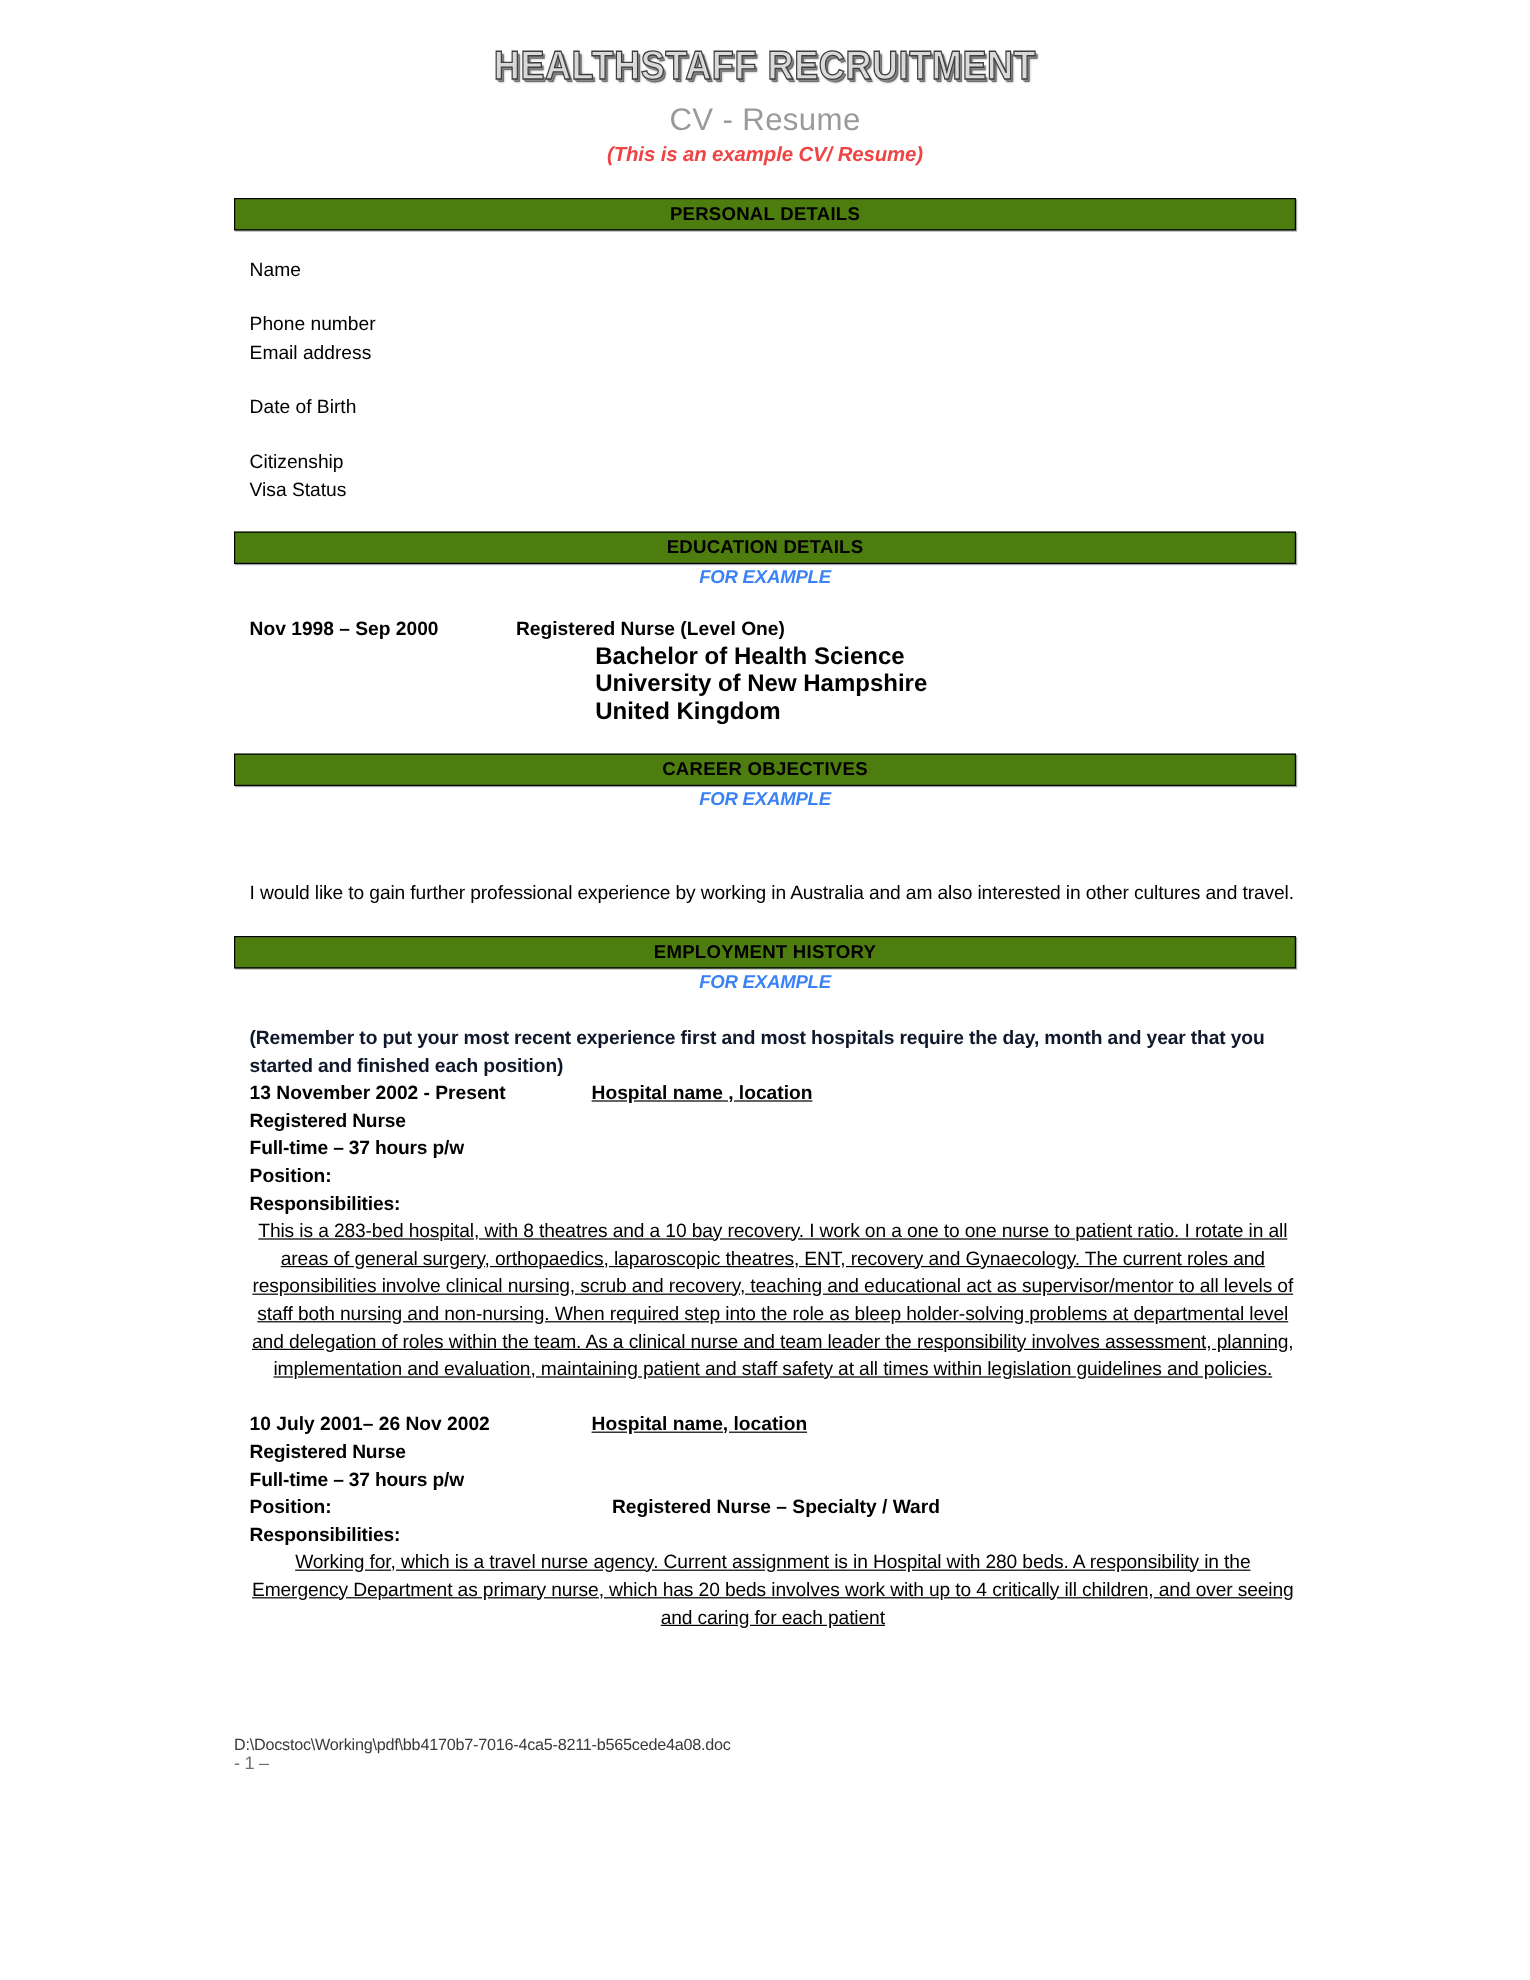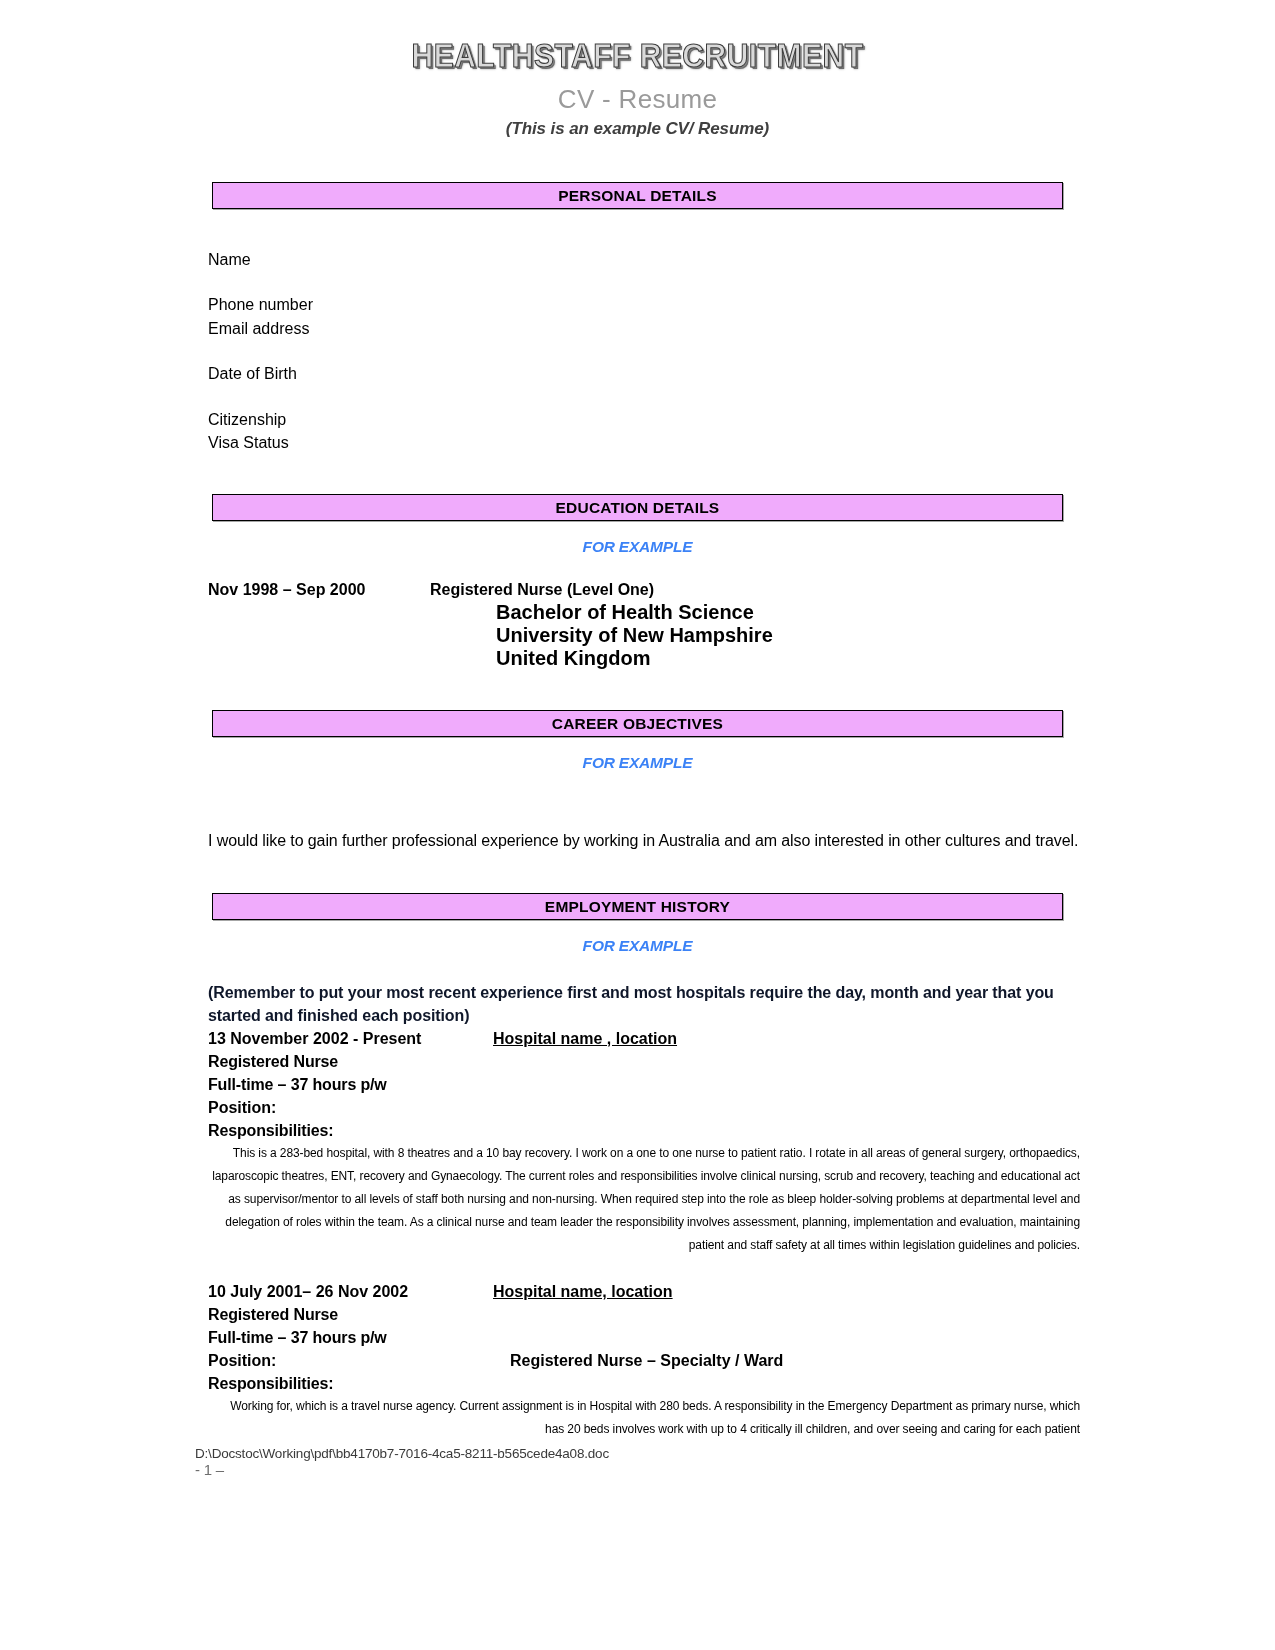"(This is an example CV/" .example-note { color: #404040 -> #ef4444 }
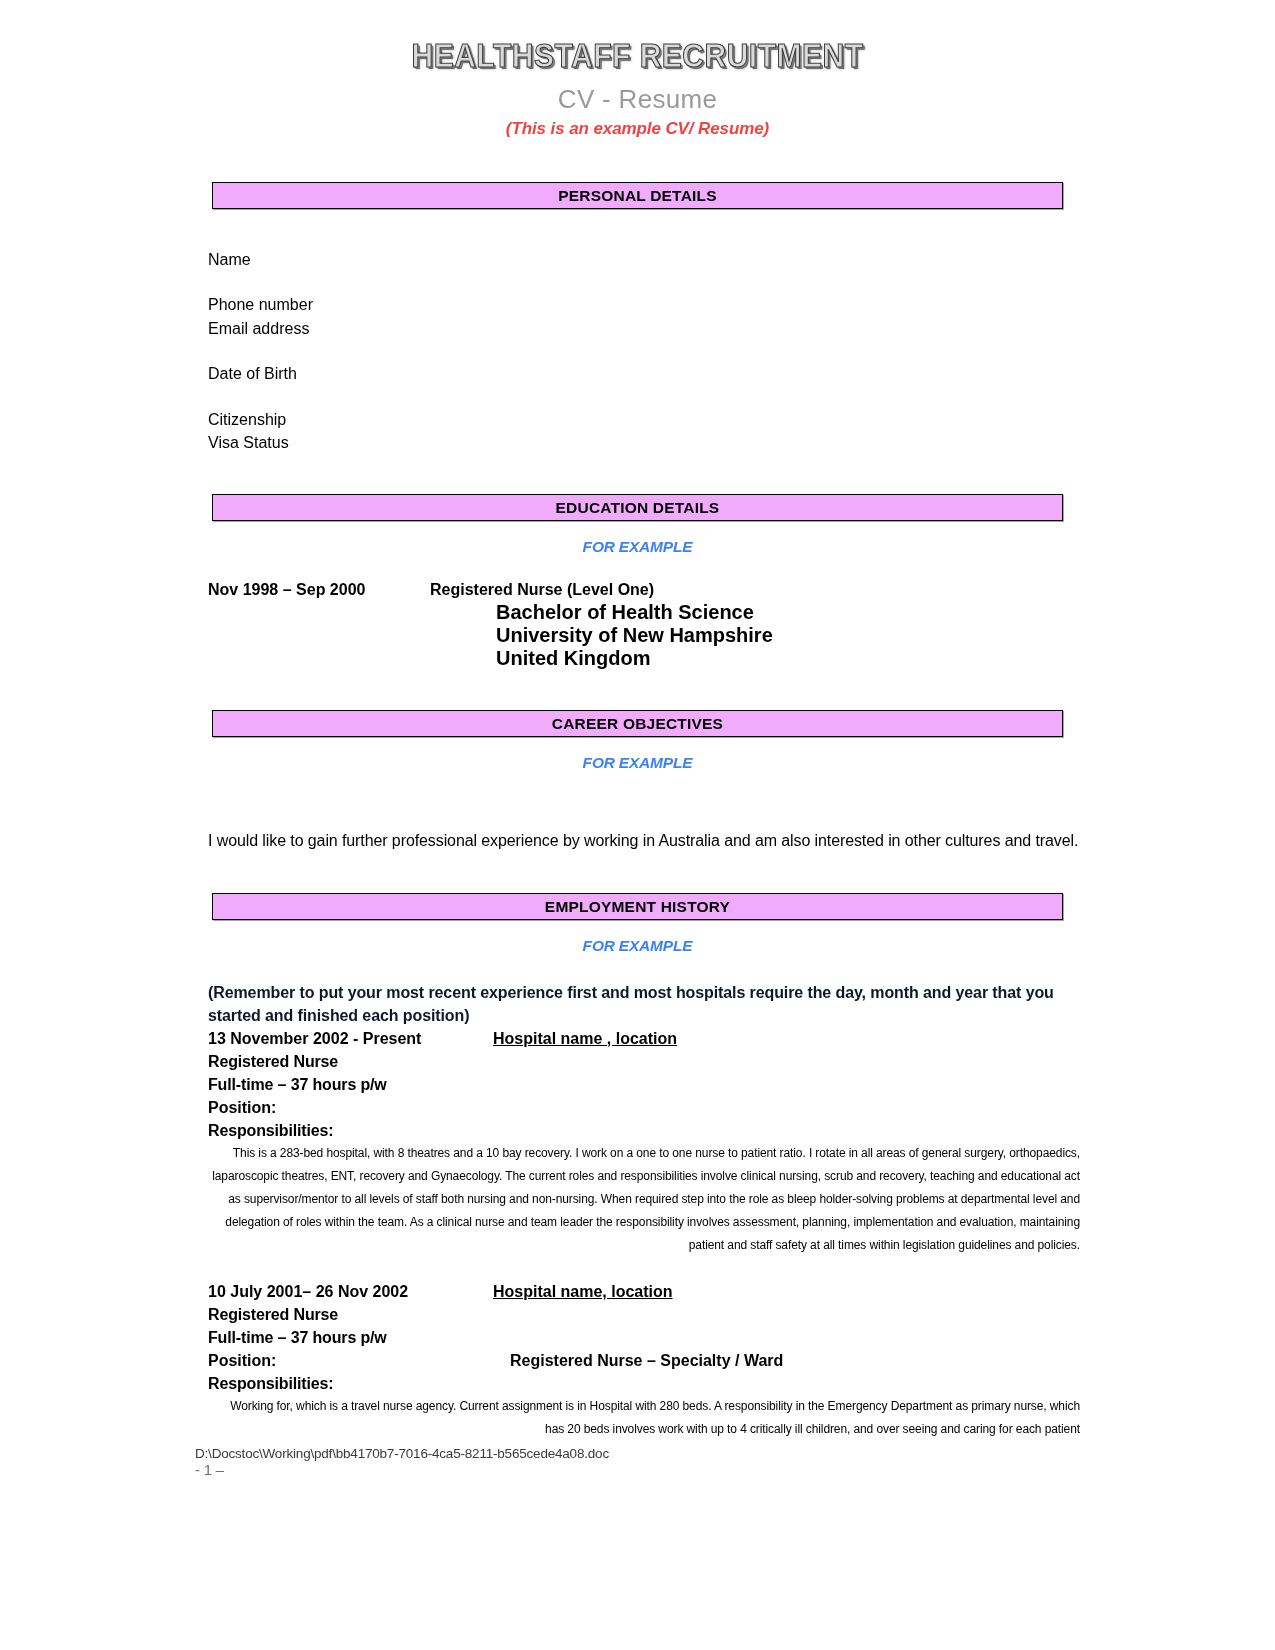"PERSONAL DETAILS" .sec-bar { background: #f0abfc -> #4d7c0f; margin: 17px -> 0 }
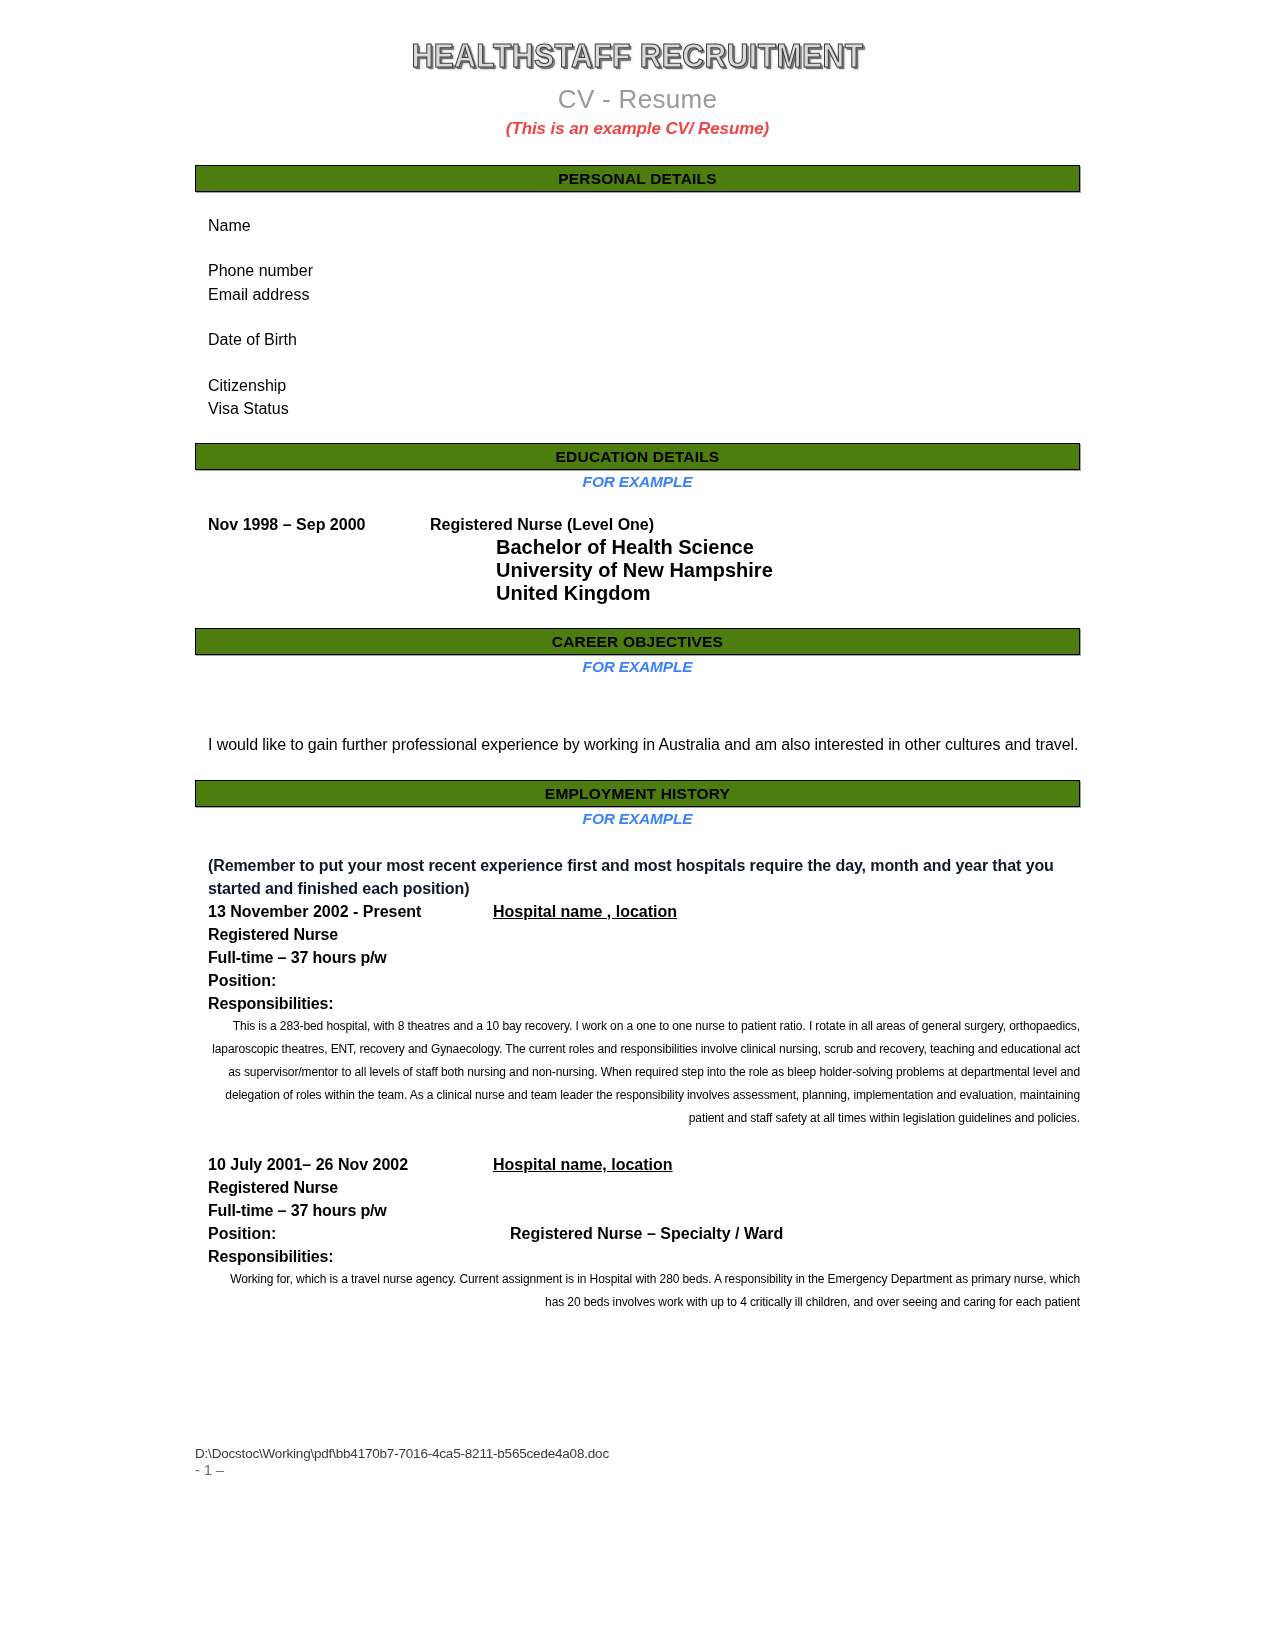"This is a 283-bed hospital," .para-left { font-size: 12px -> 16px; text-align: right -> center; text-decoration: none -> underline }
